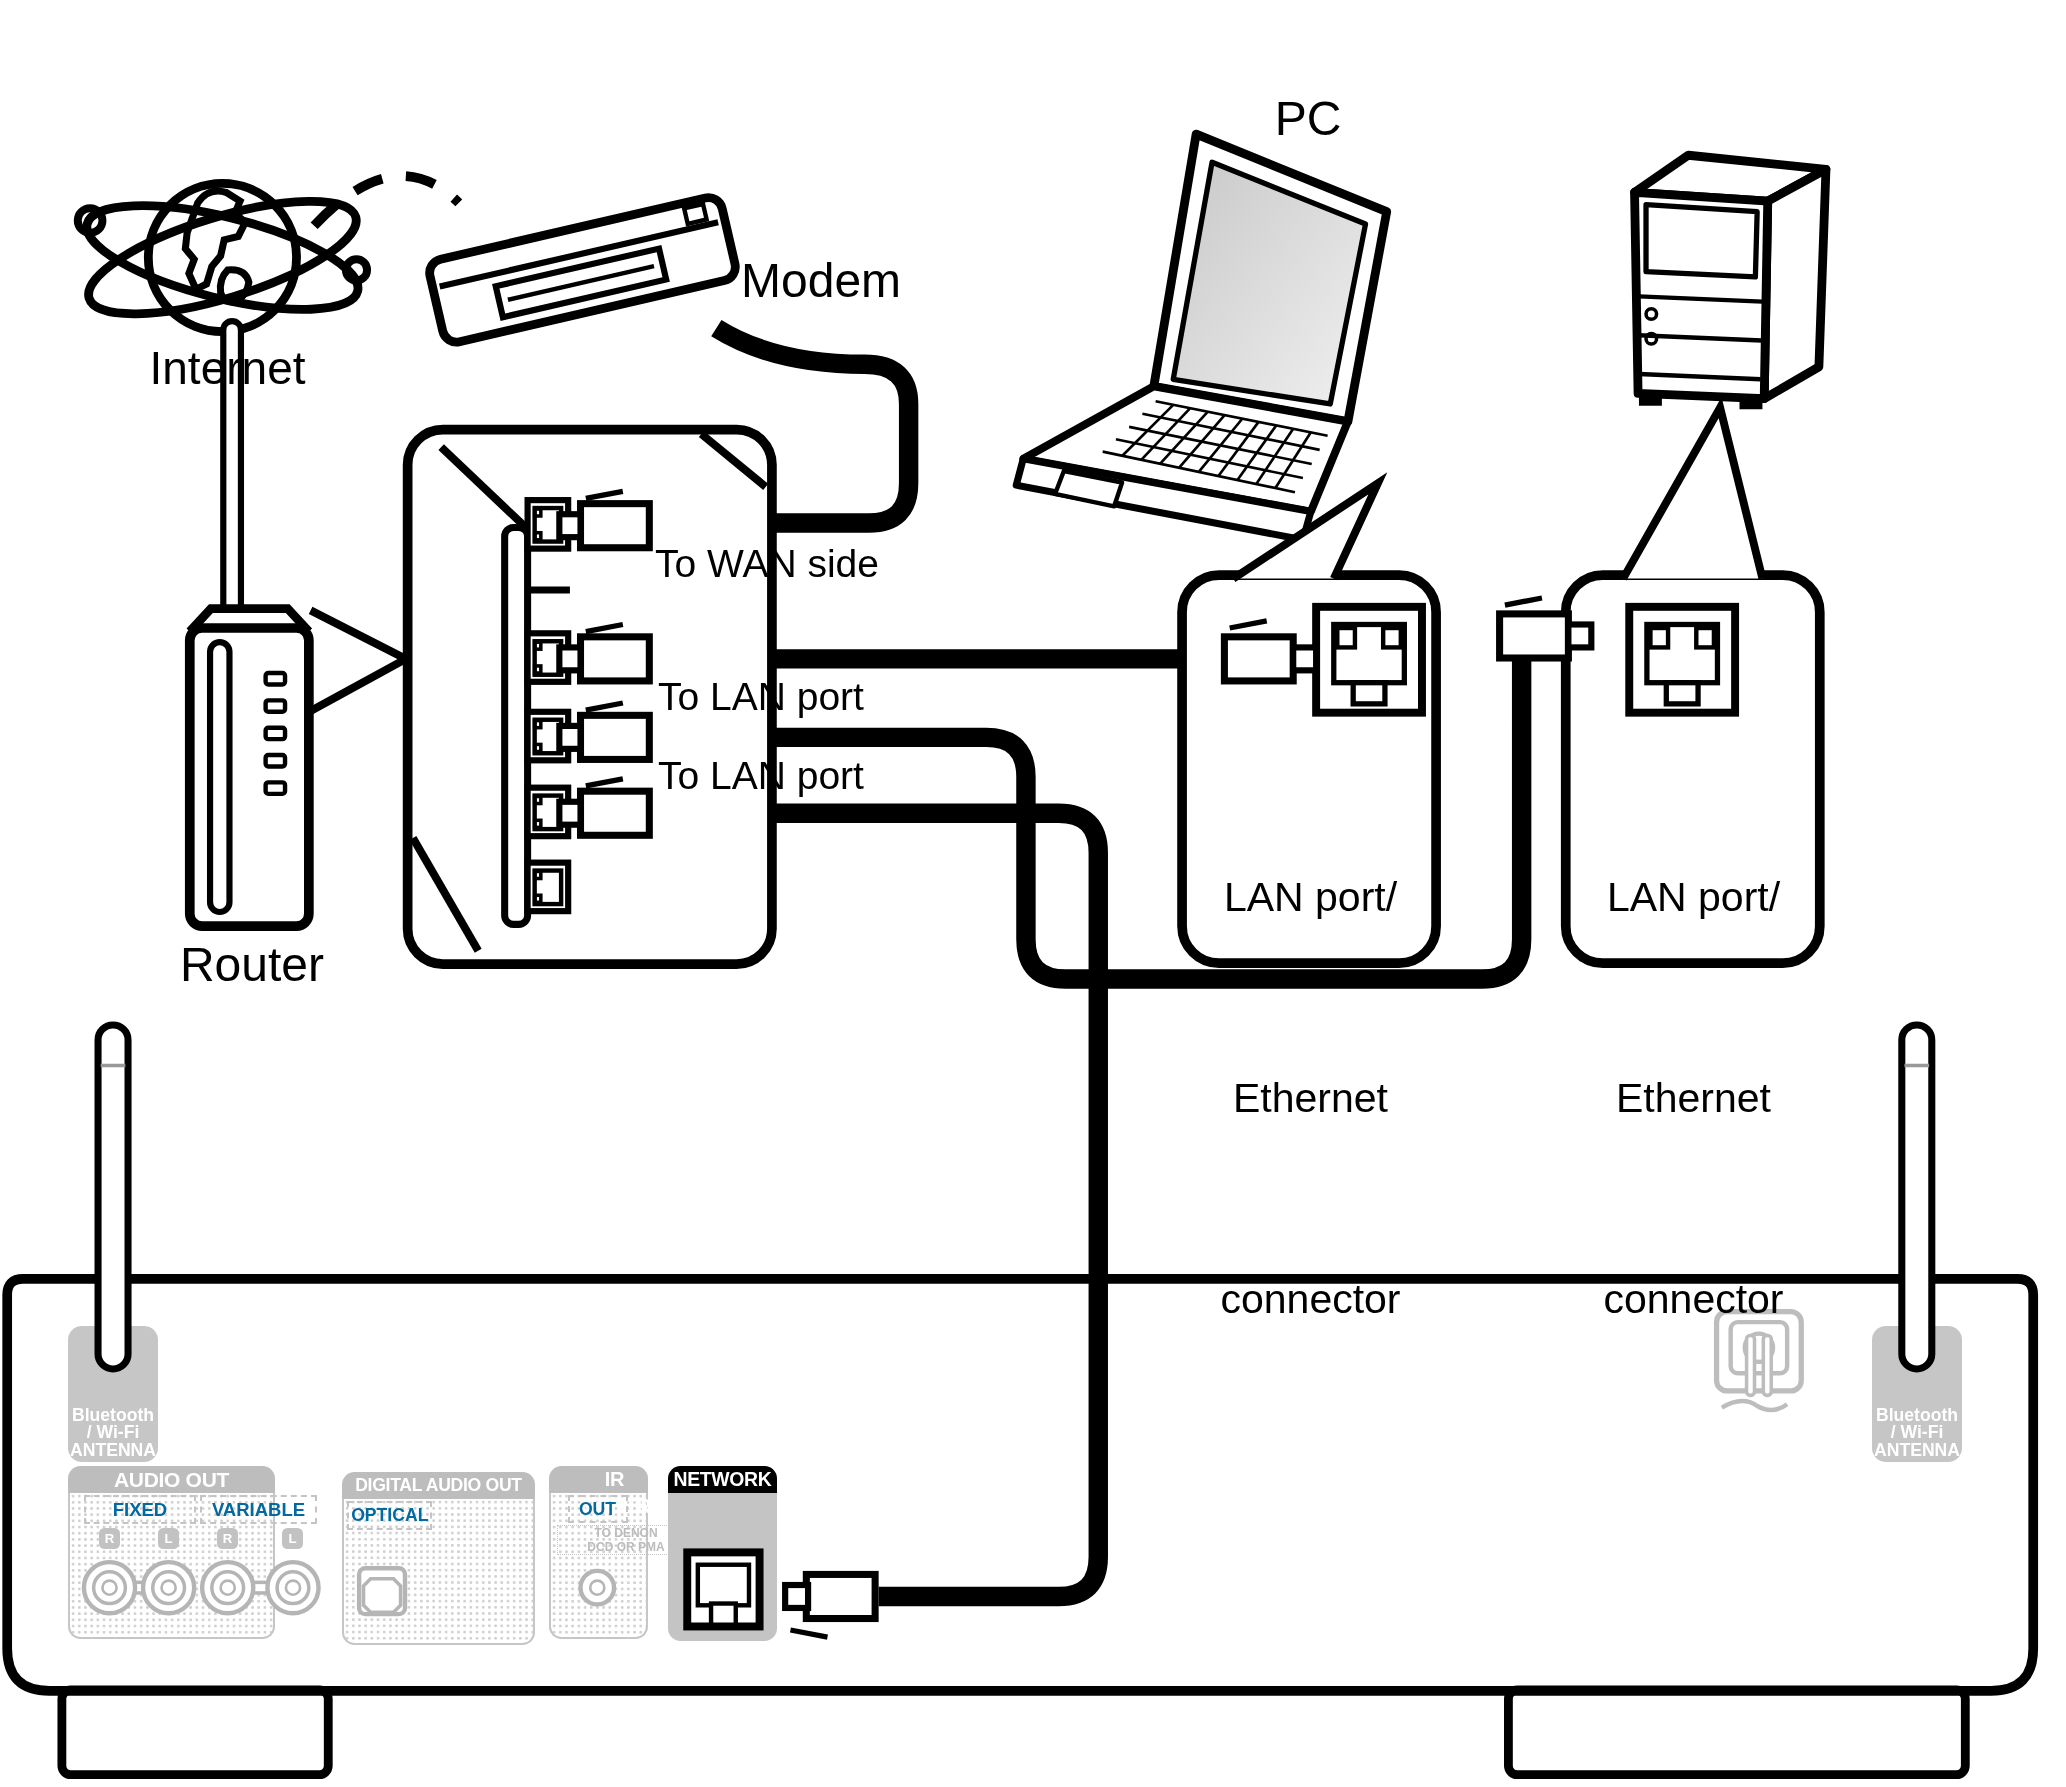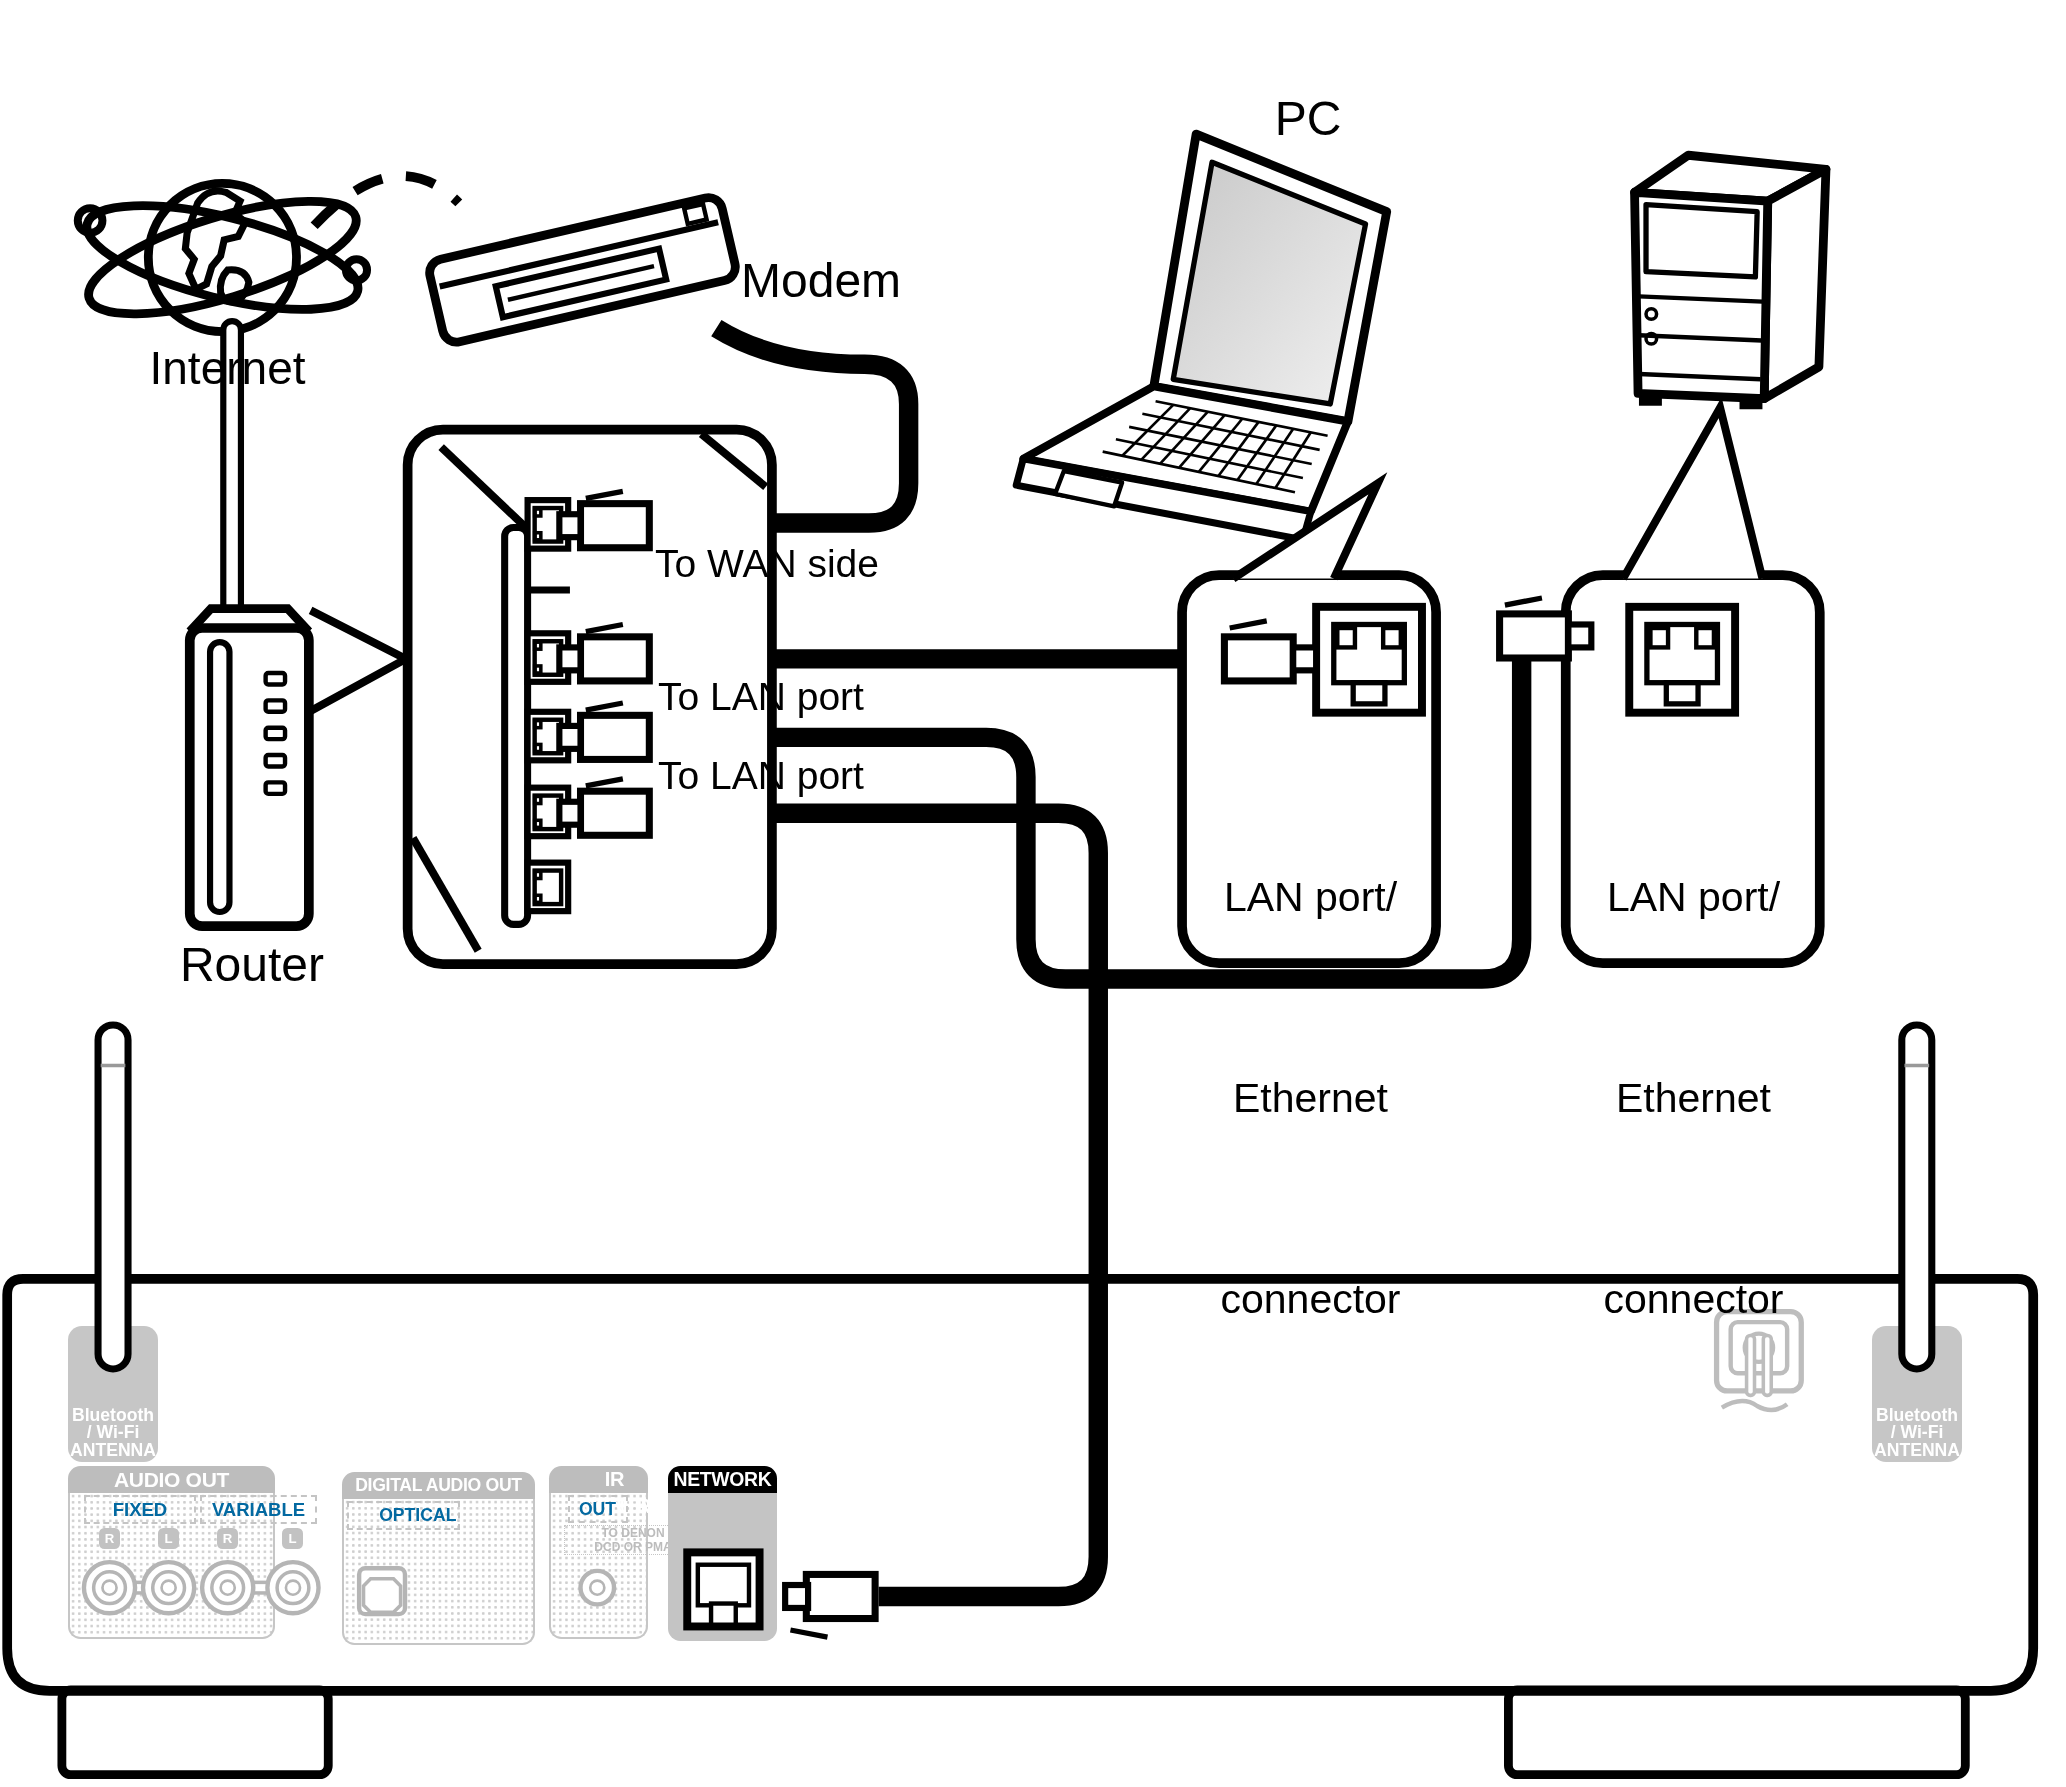"OPTICAL" div.tag { padding-left: 28px -> none }
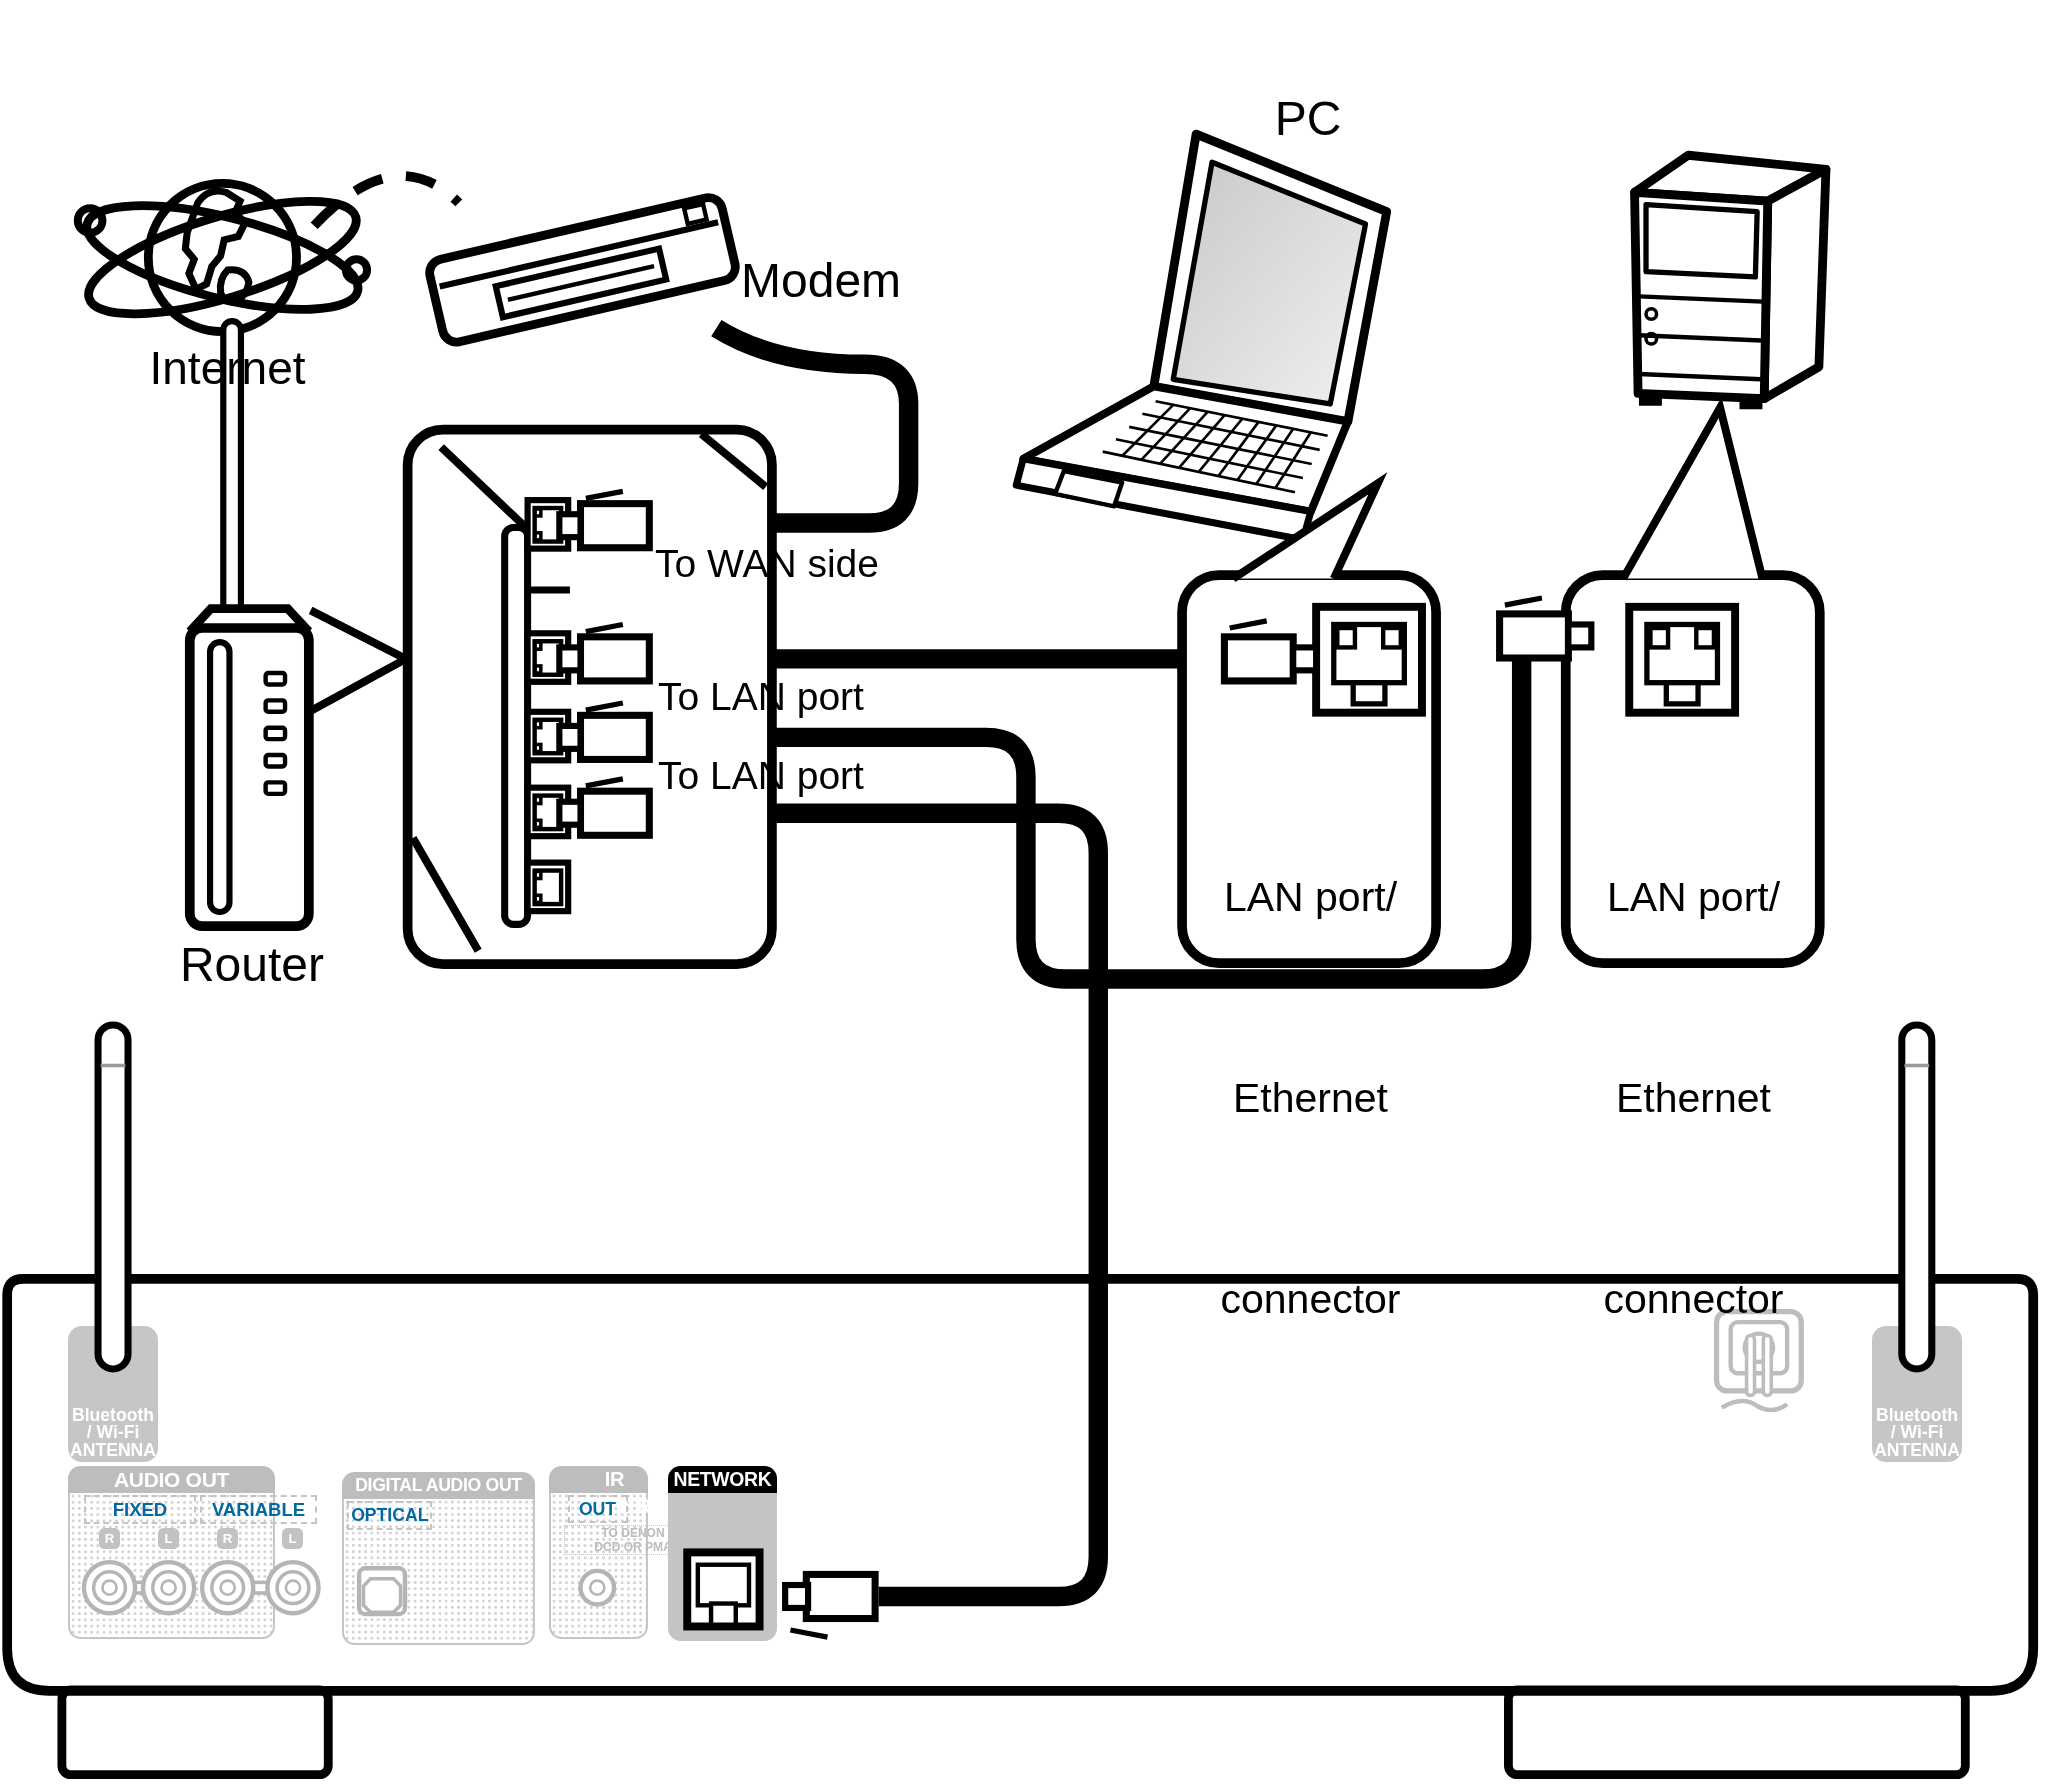"TO DENON" div.note { left: 15px -> 8px }
